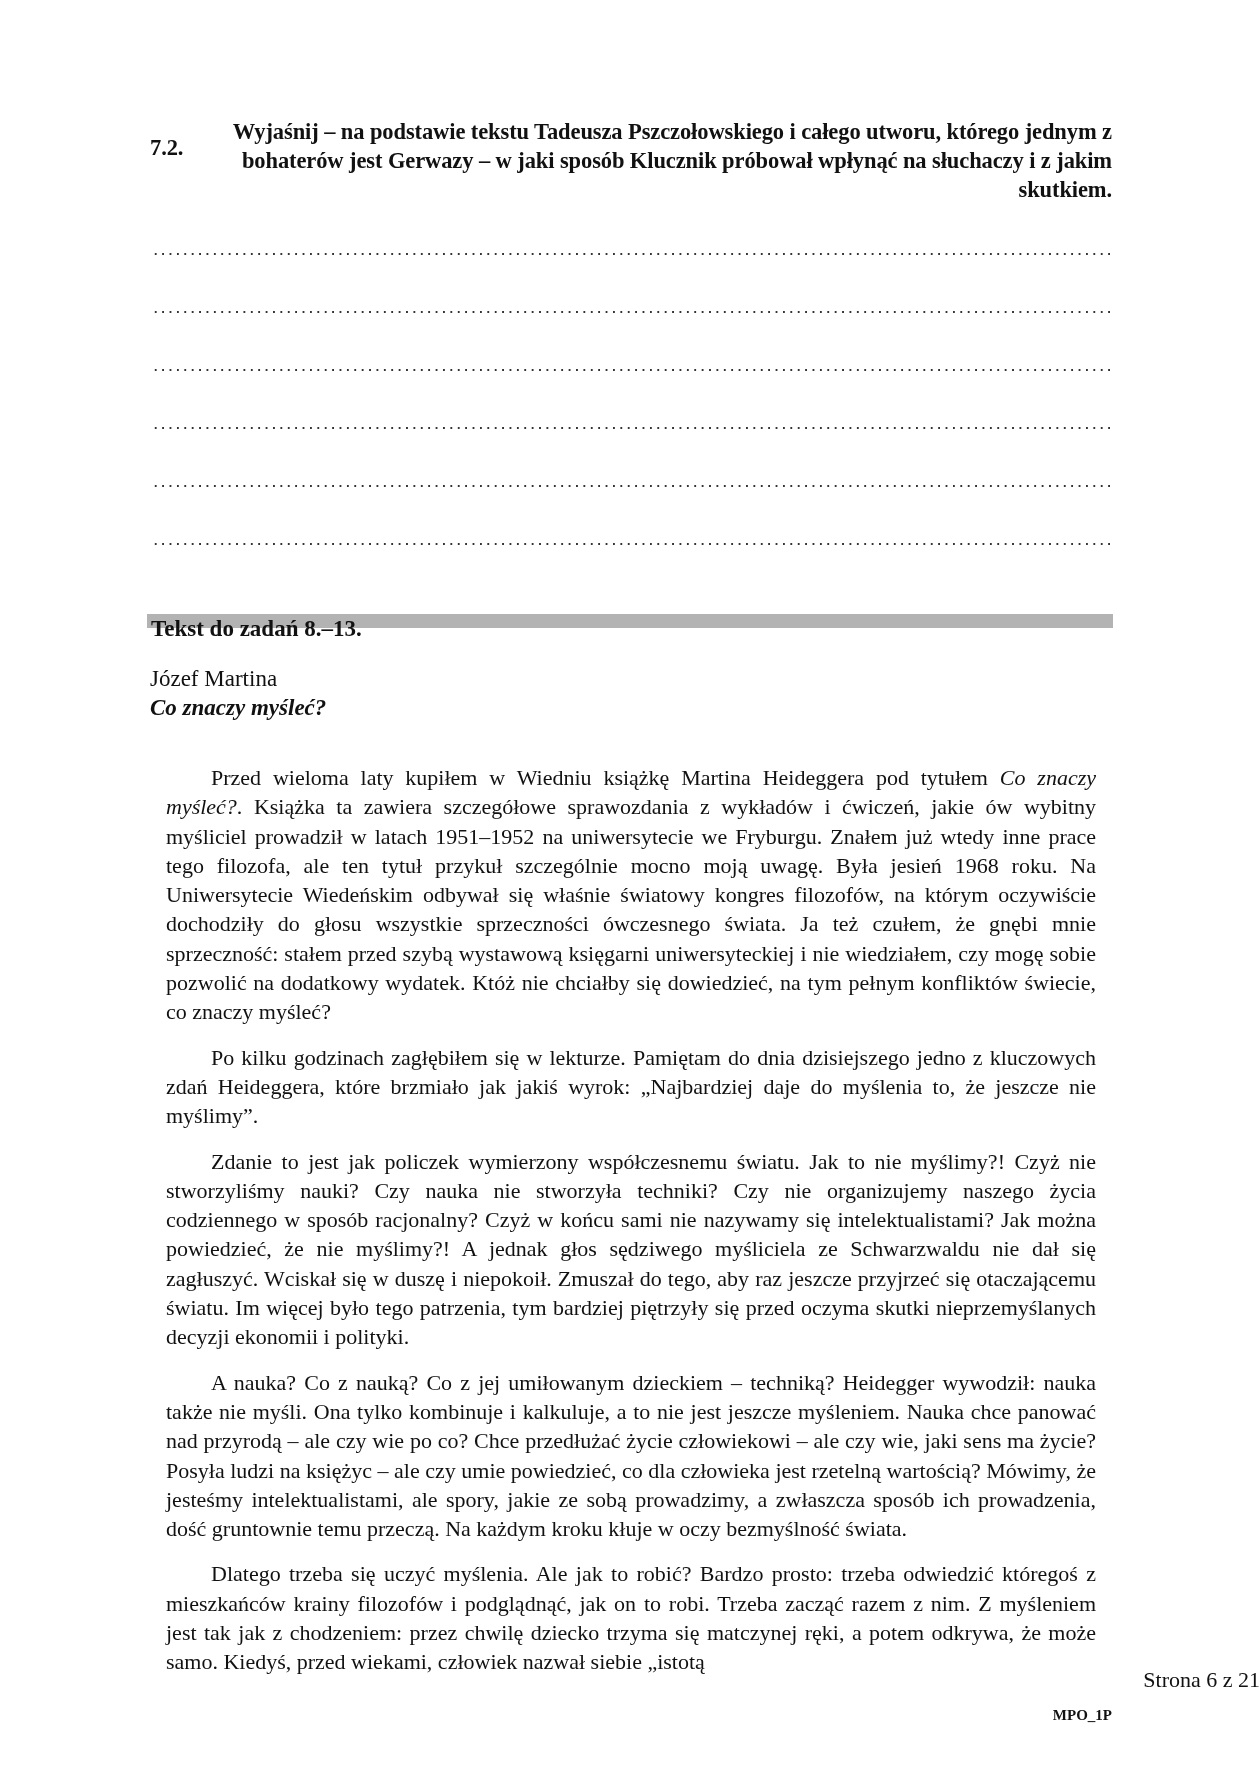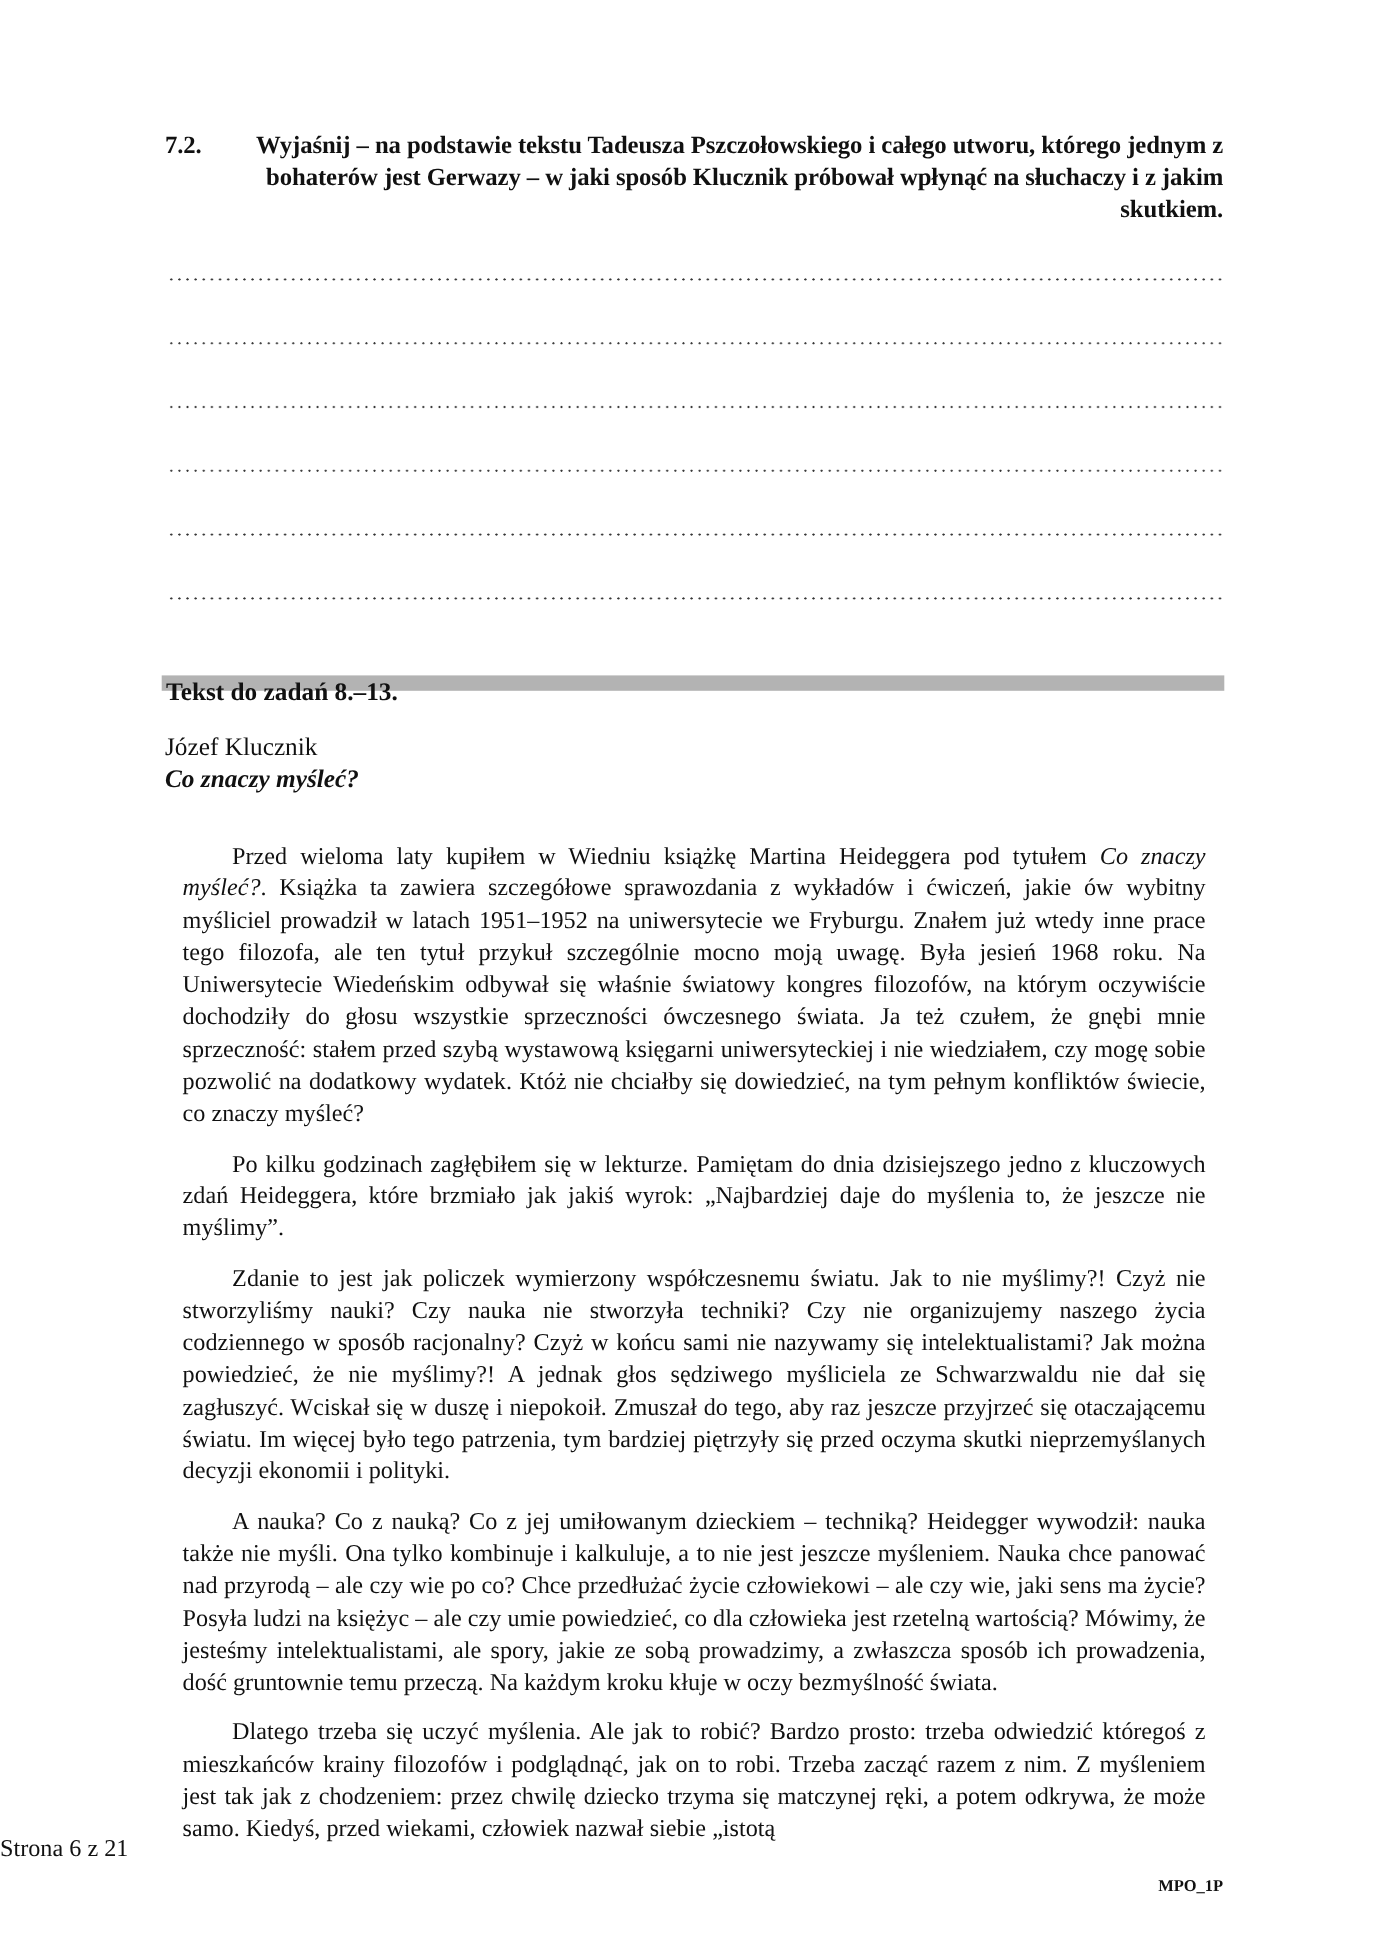"7.2." .task .num { top: 0 -> 16px }
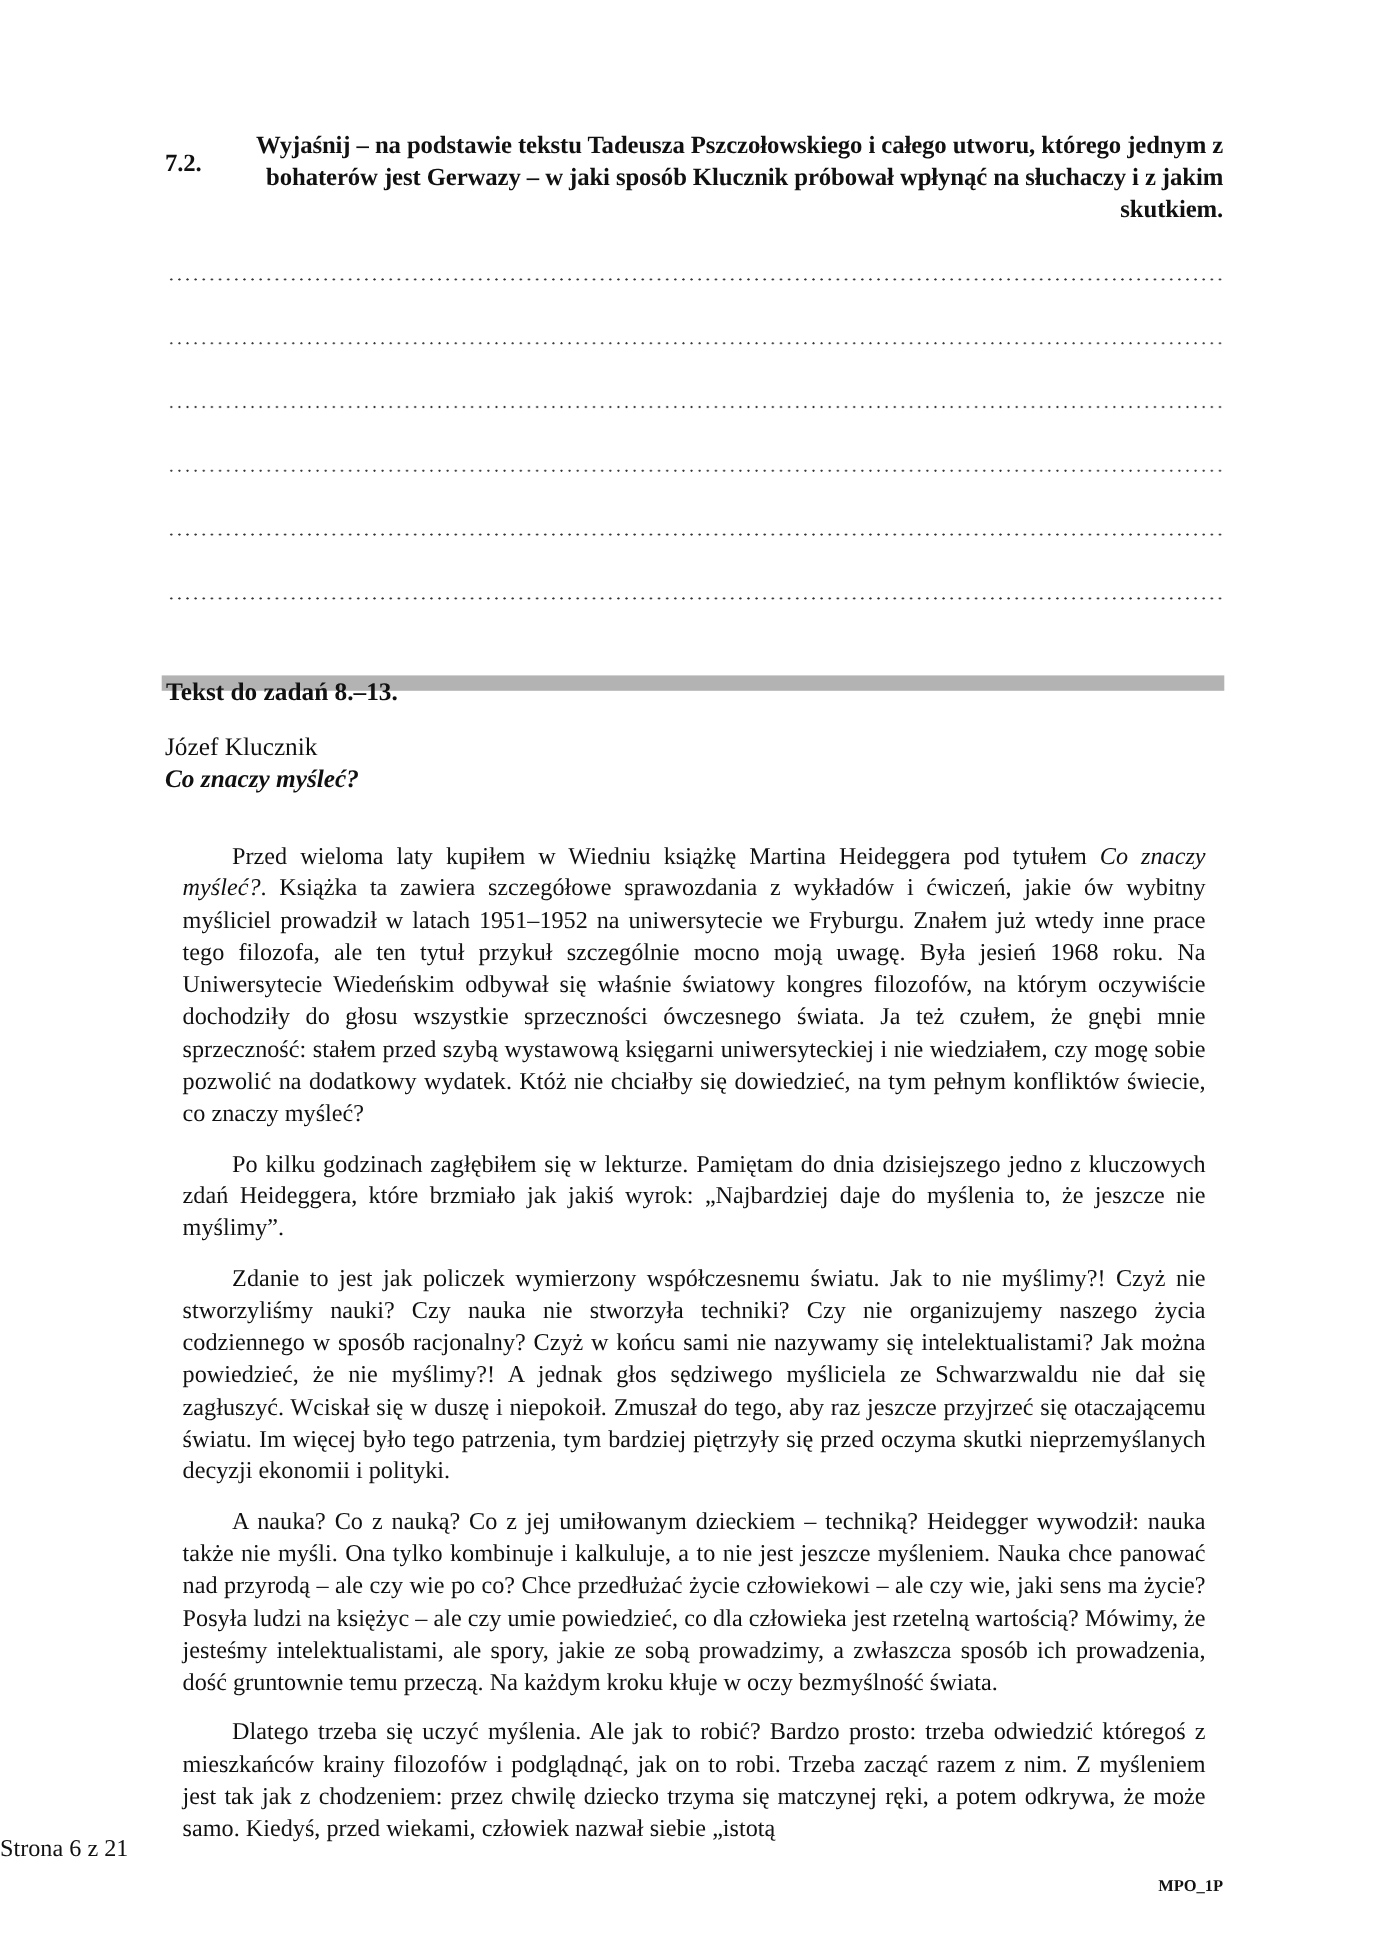"Józef Klucznik" div.author { text: Klucznik -> Martina }
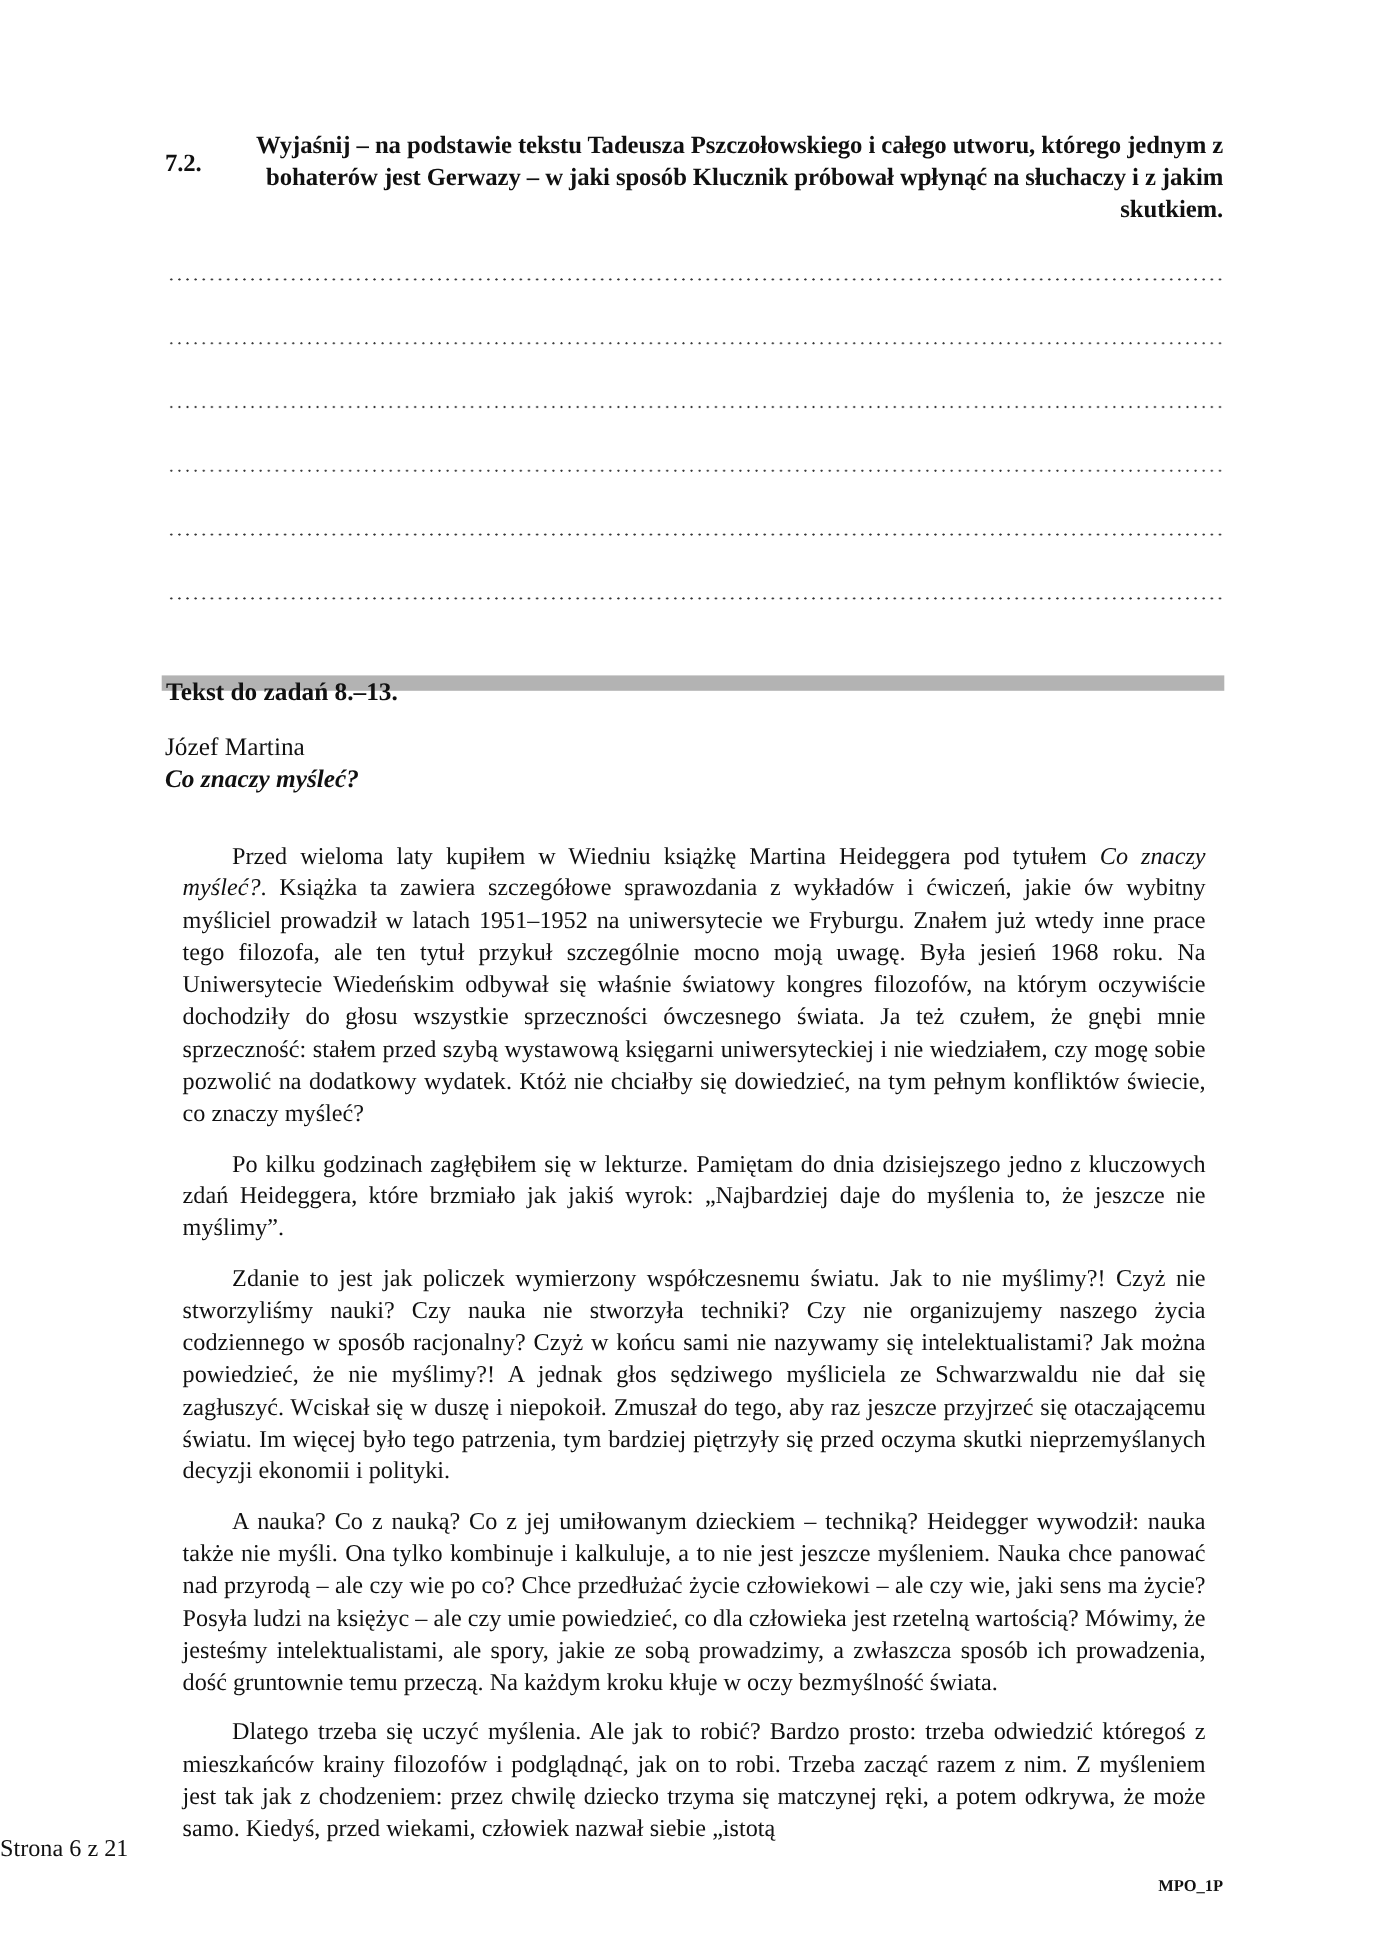"Strona 6 z 21" .footer-page { text-align: left -> right }
